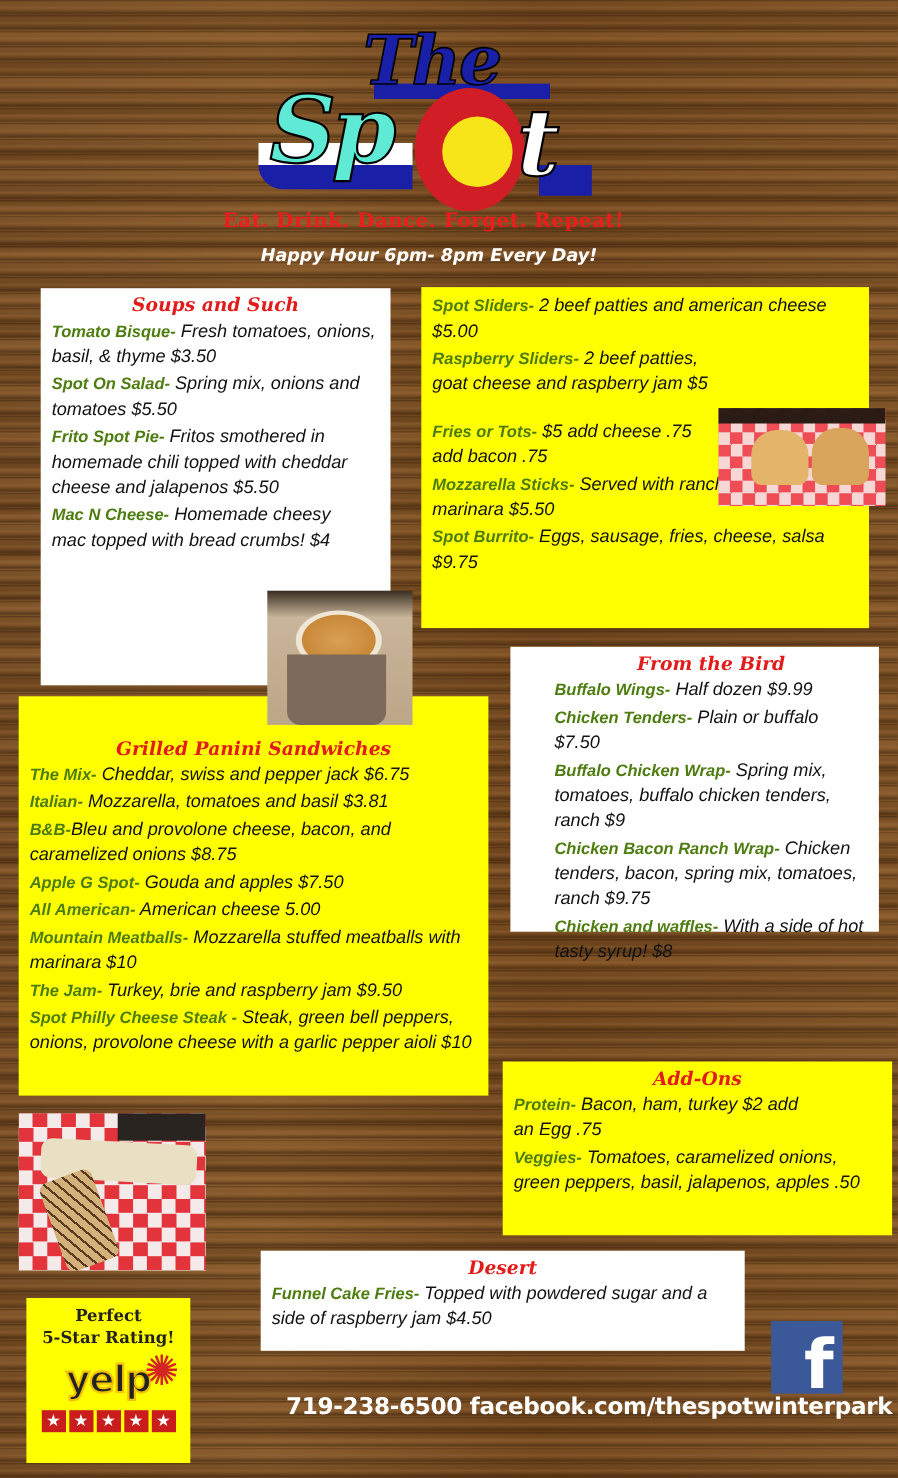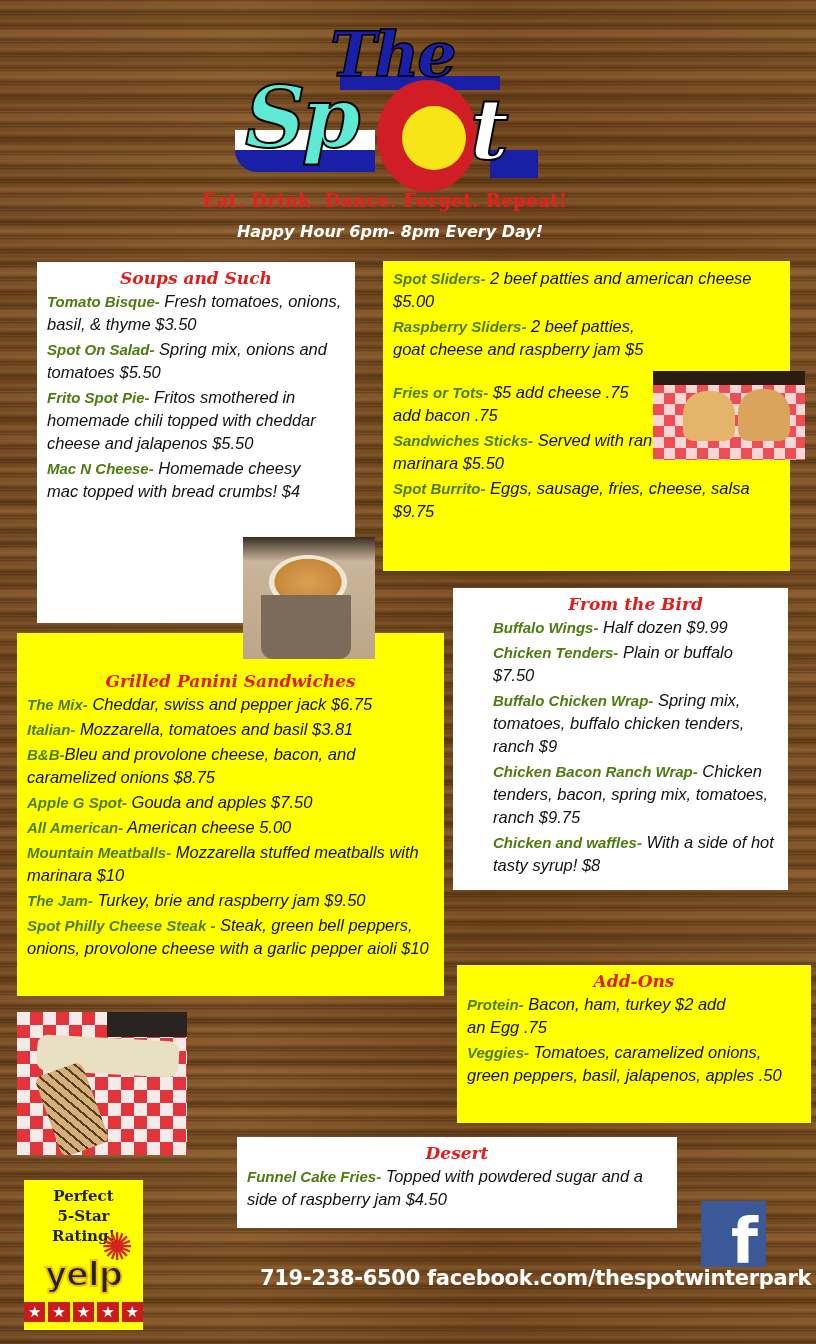"Sandwiches Sticks-" span.name { text: Sandwiches -> Mozzarella }
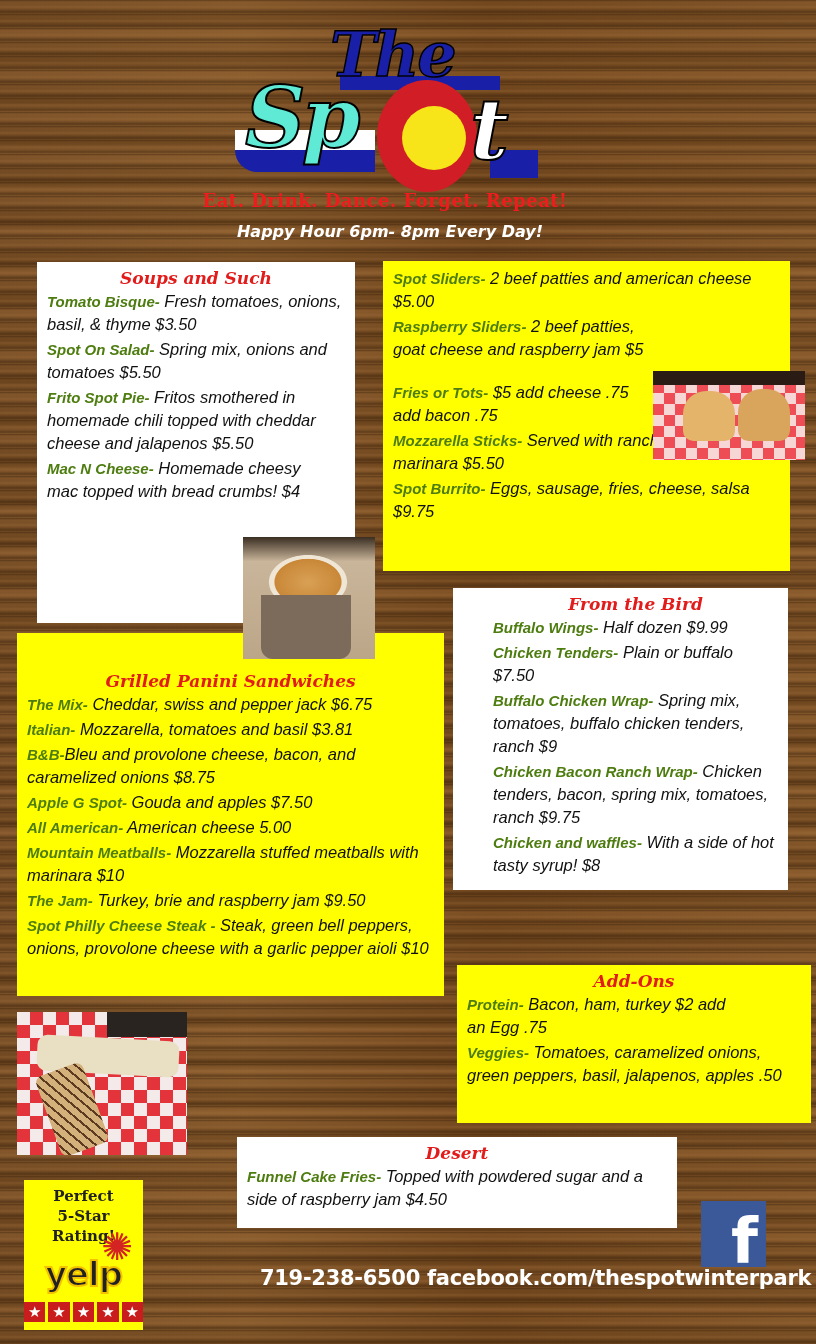"From the Bird" #bird { height: 302px -> 259px; left: 453px -> 464px }
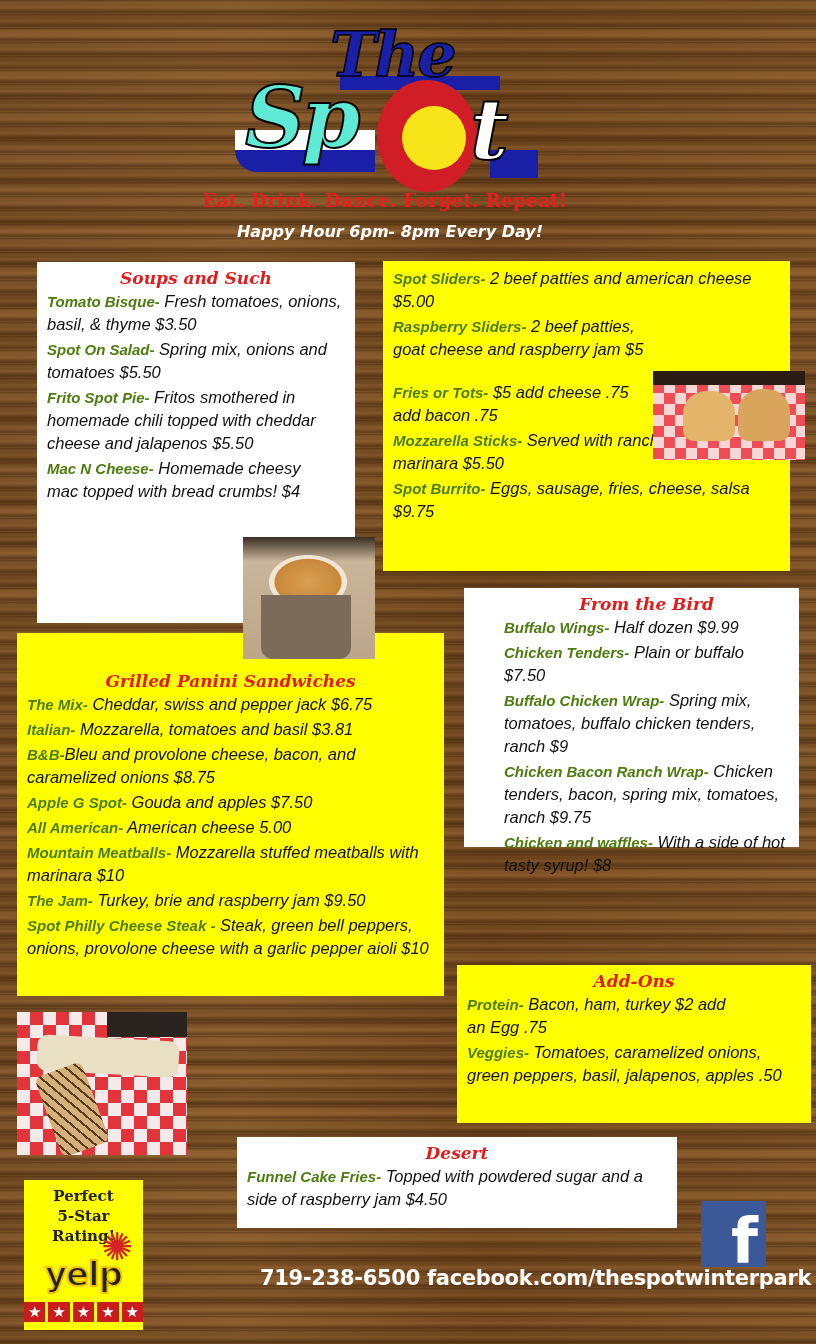"Perfect" #yelp { width: 119px -> 149px }
